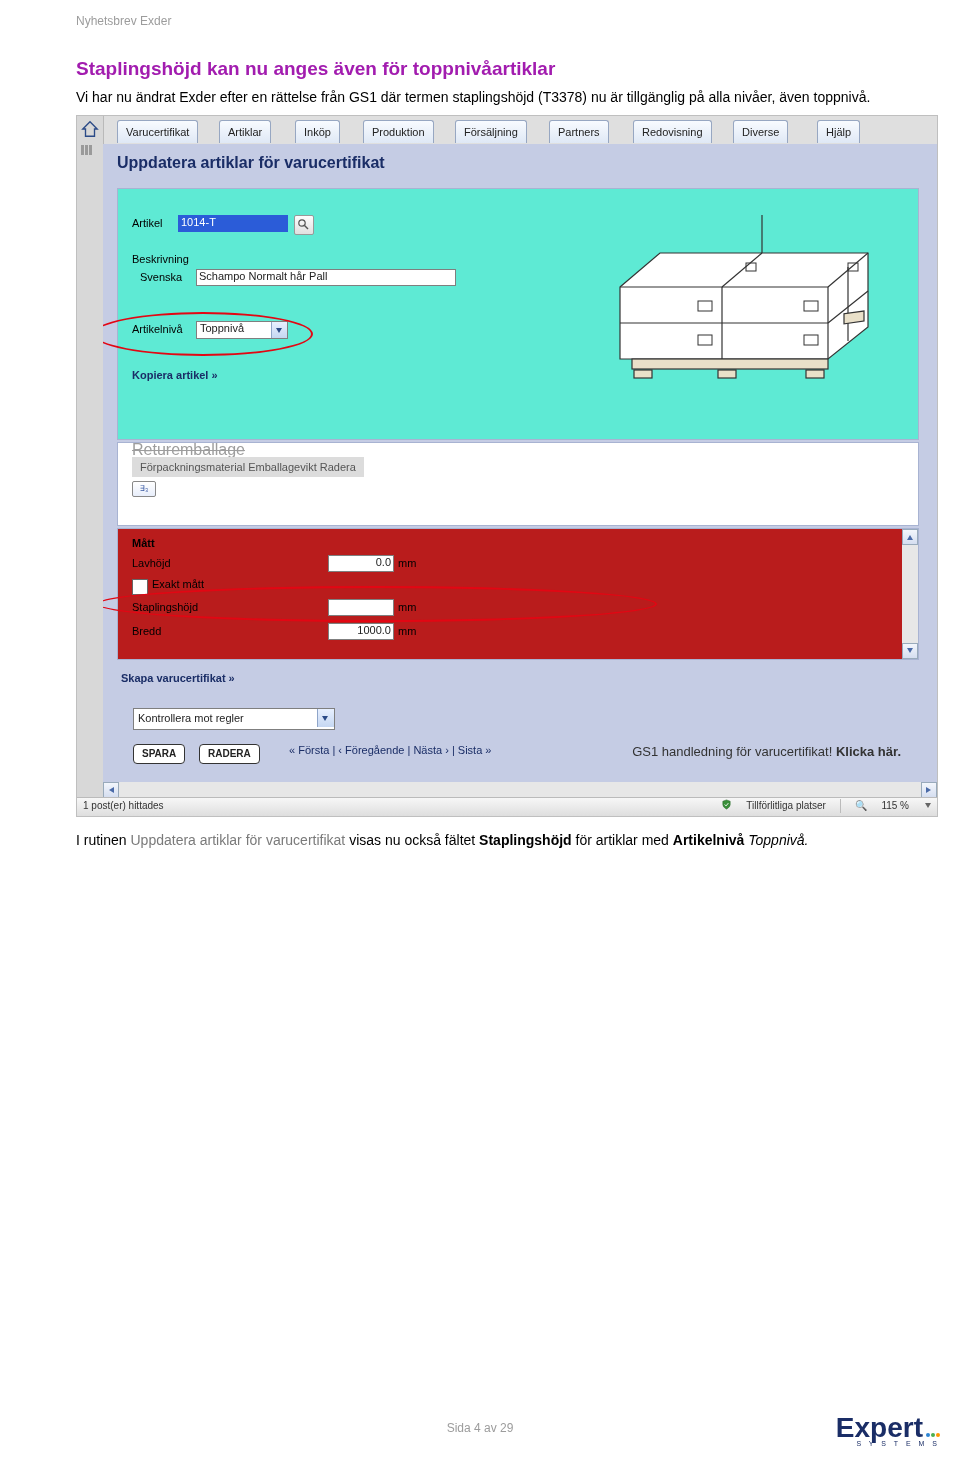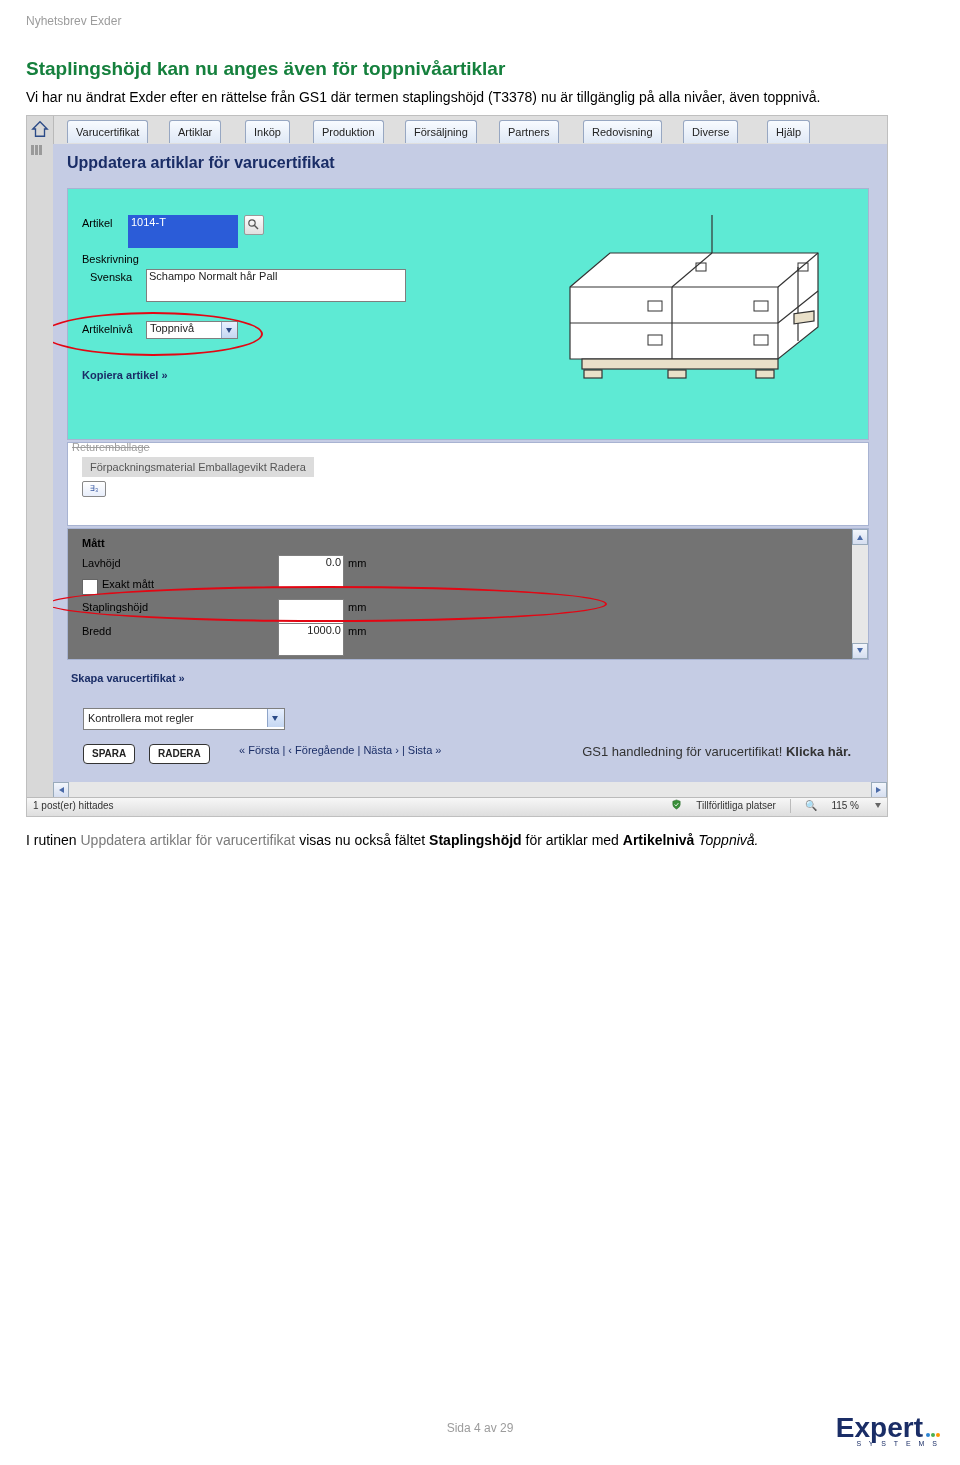"Nyhetsbrev Exder" .page { padding: 14px 50px 0 26px -> 14px 50px 0 76px }
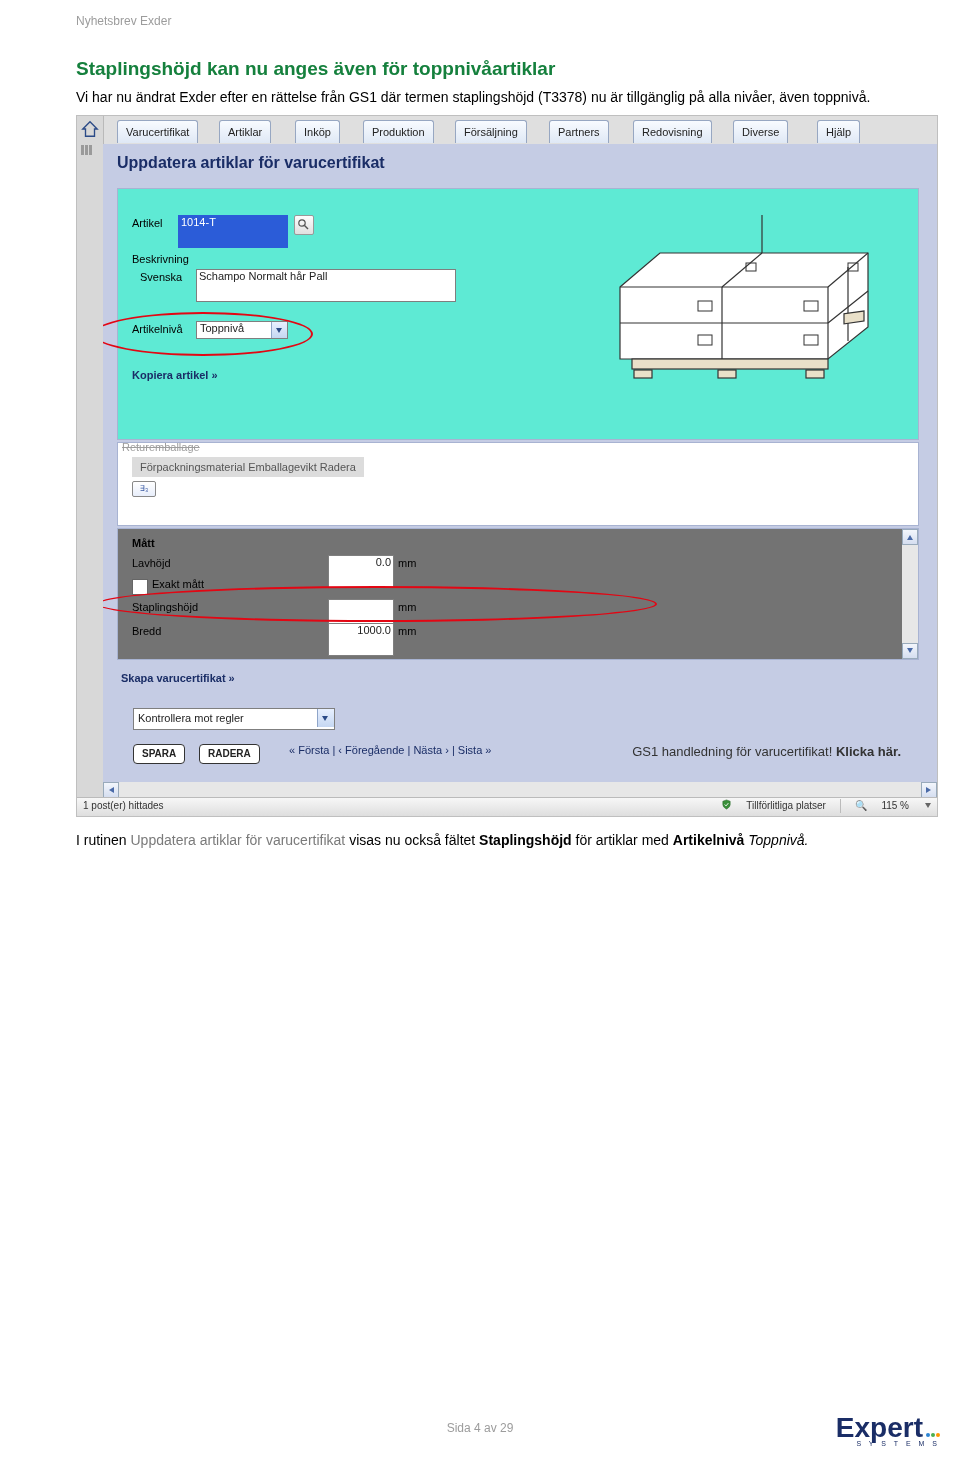"Staplingshöjd kan nu anges även" h1 { color: #15803d -> #a21caf }
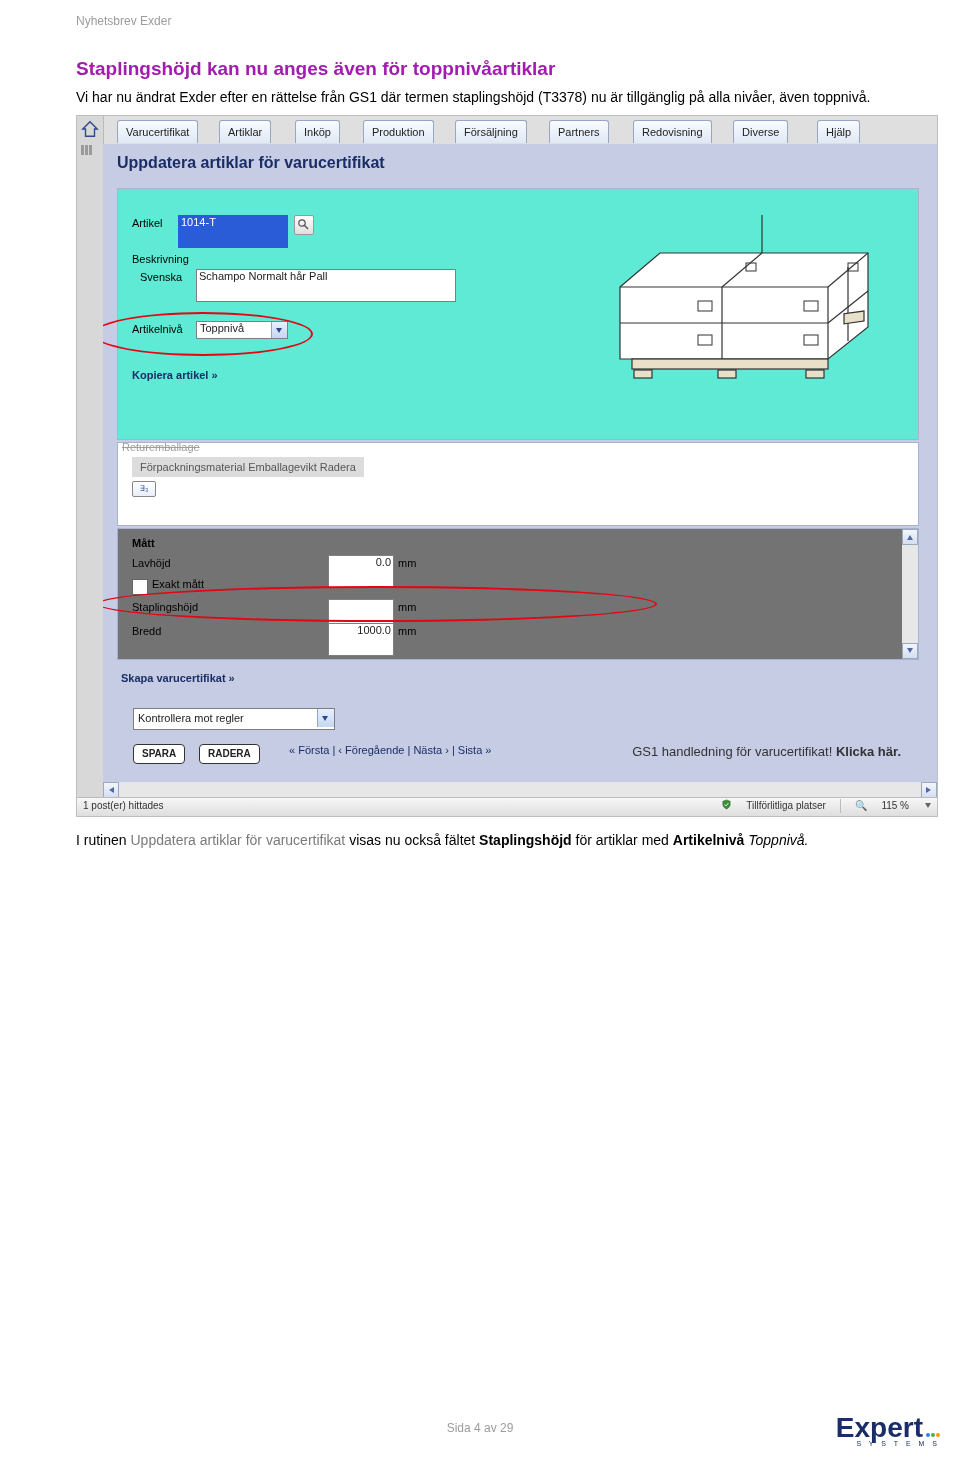"1014-T" .inp { height: 33px -> 17px }
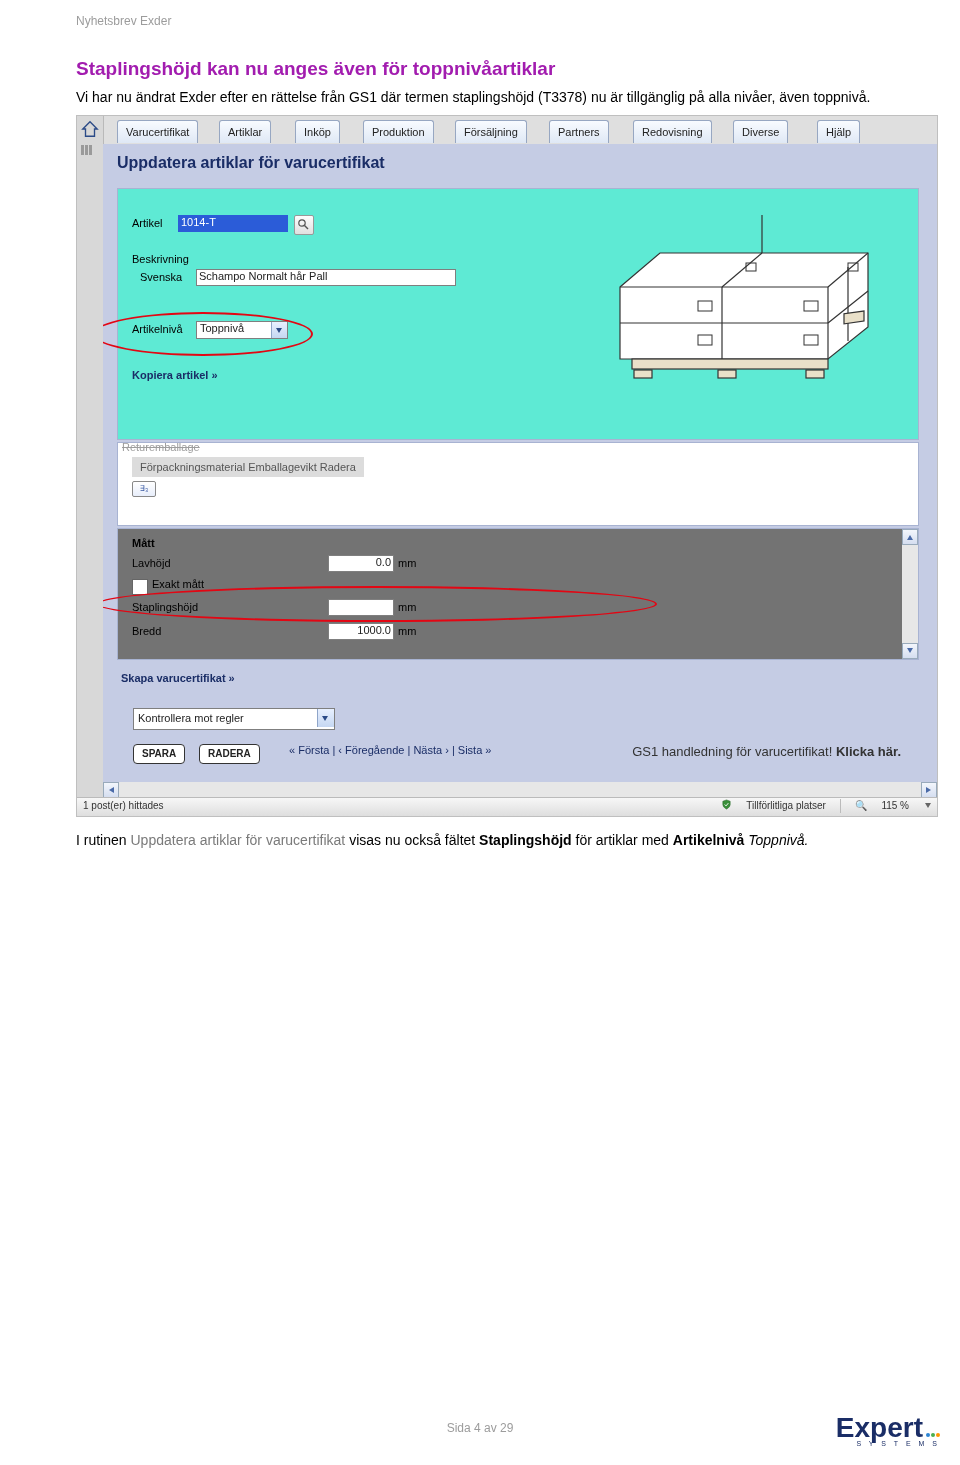"Returemballage" .midcut { font-size: 11px -> 16px; left: 4px -> 14px }
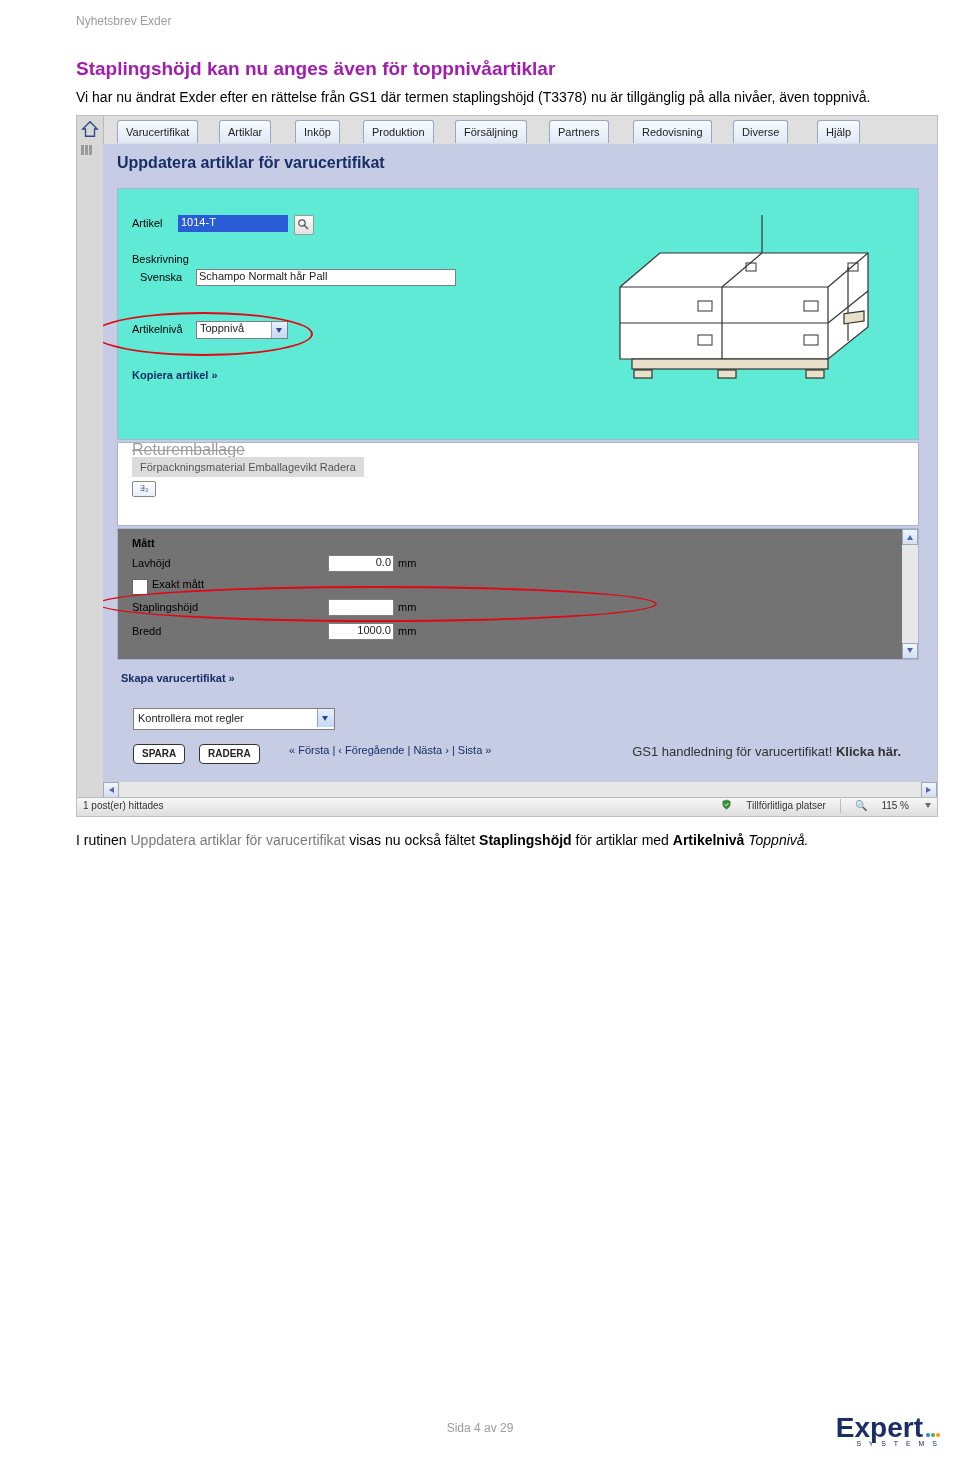"Mått" .panel-matt { background: #737373 -> #b91c1c }
